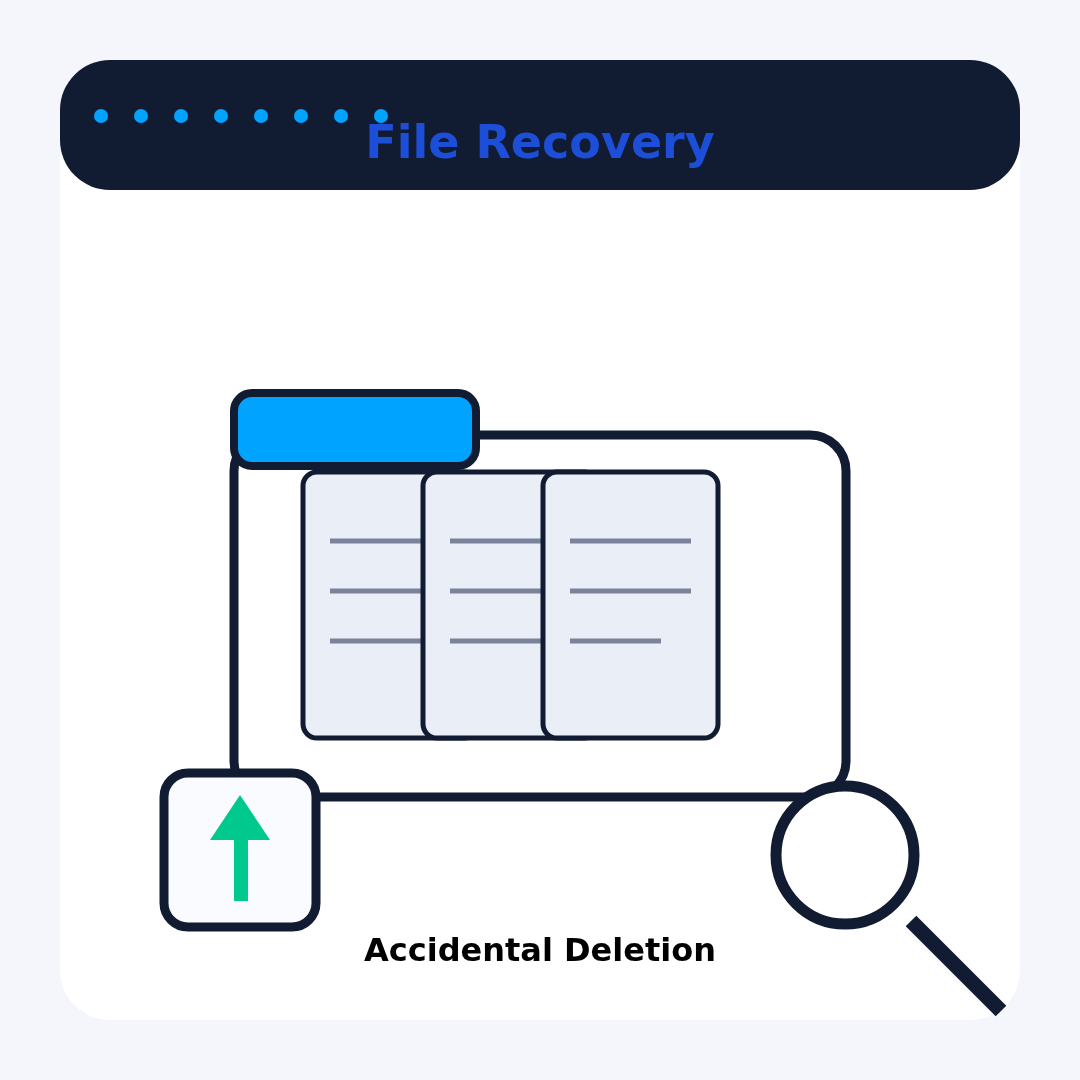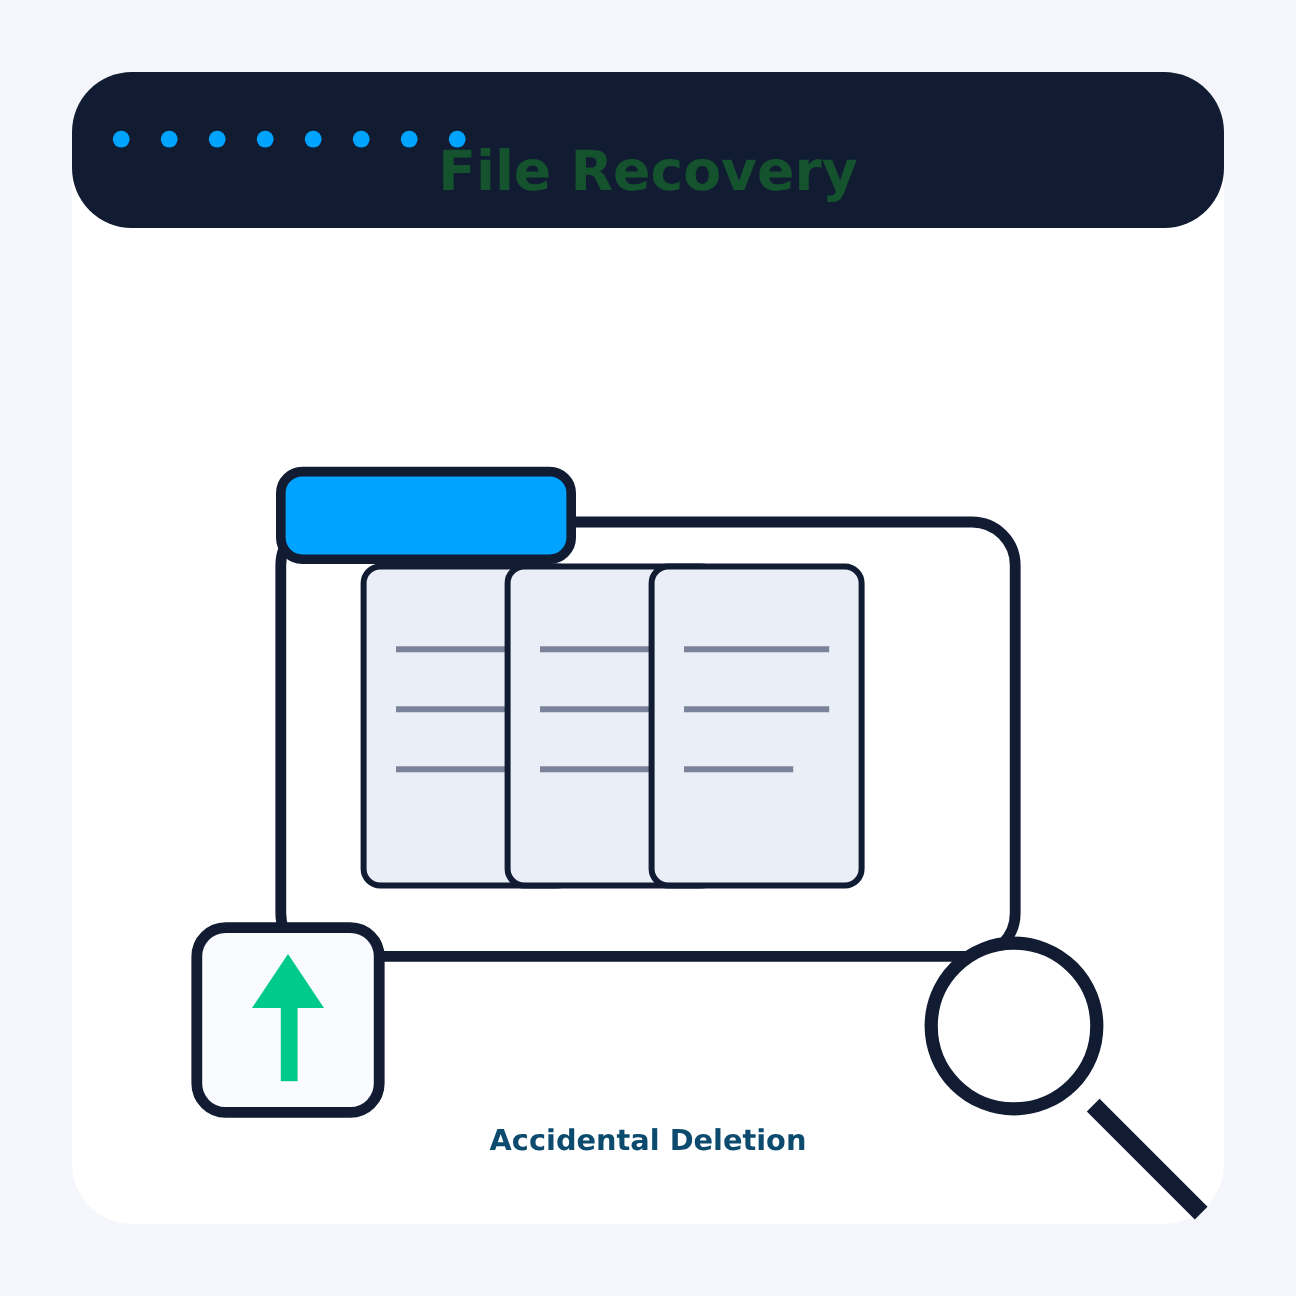"File Recovery" .title { color: #14532d -> #1d4ed8 }
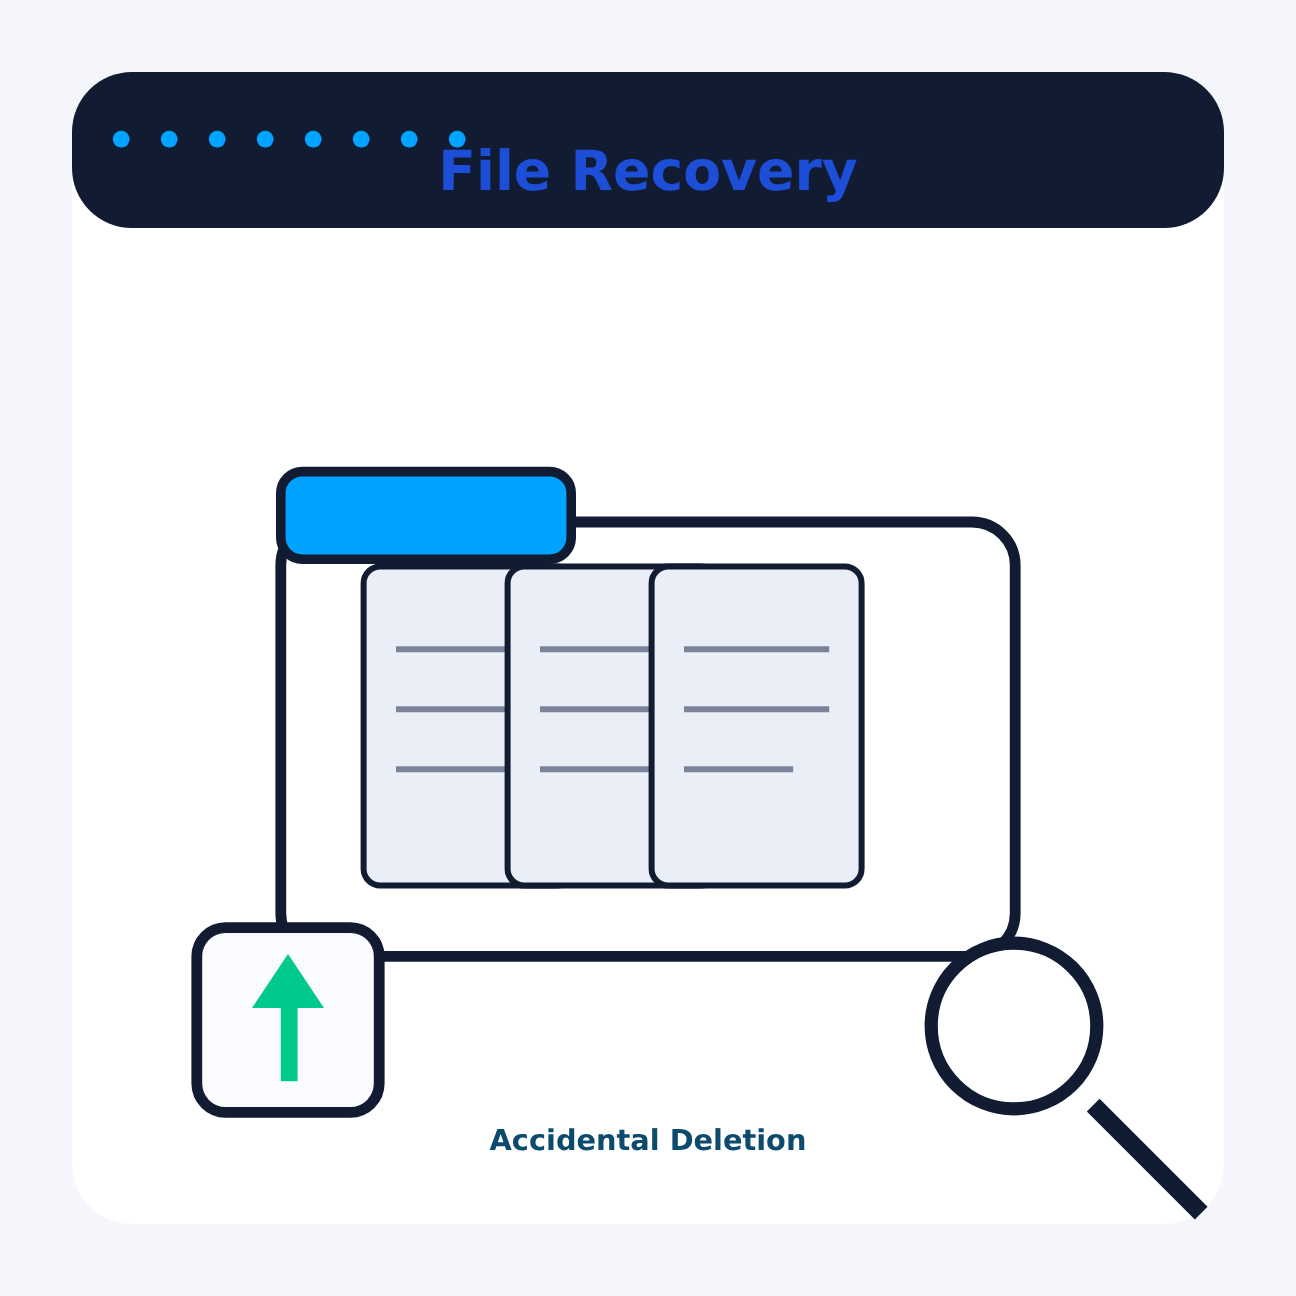"Accidental Deletion" .caption { color: #0c4a6e -> #000000; font-size: 24px -> 32px }
